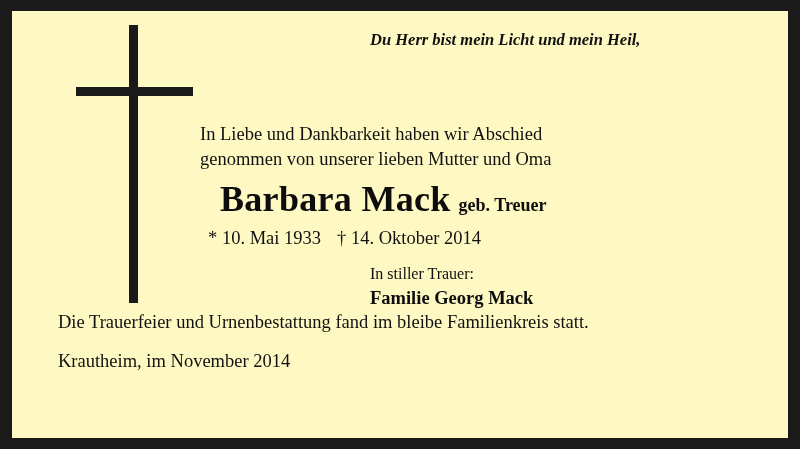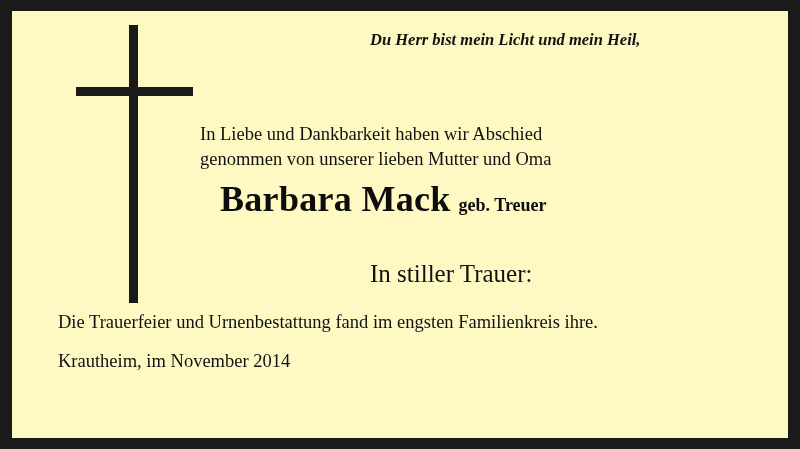"* 10. Mai 1933 †" div.dates { html: none -> <div> <span>* 10. Mai 1933</span><span></span><span>† 14. Oktober 2014</span> </div> }
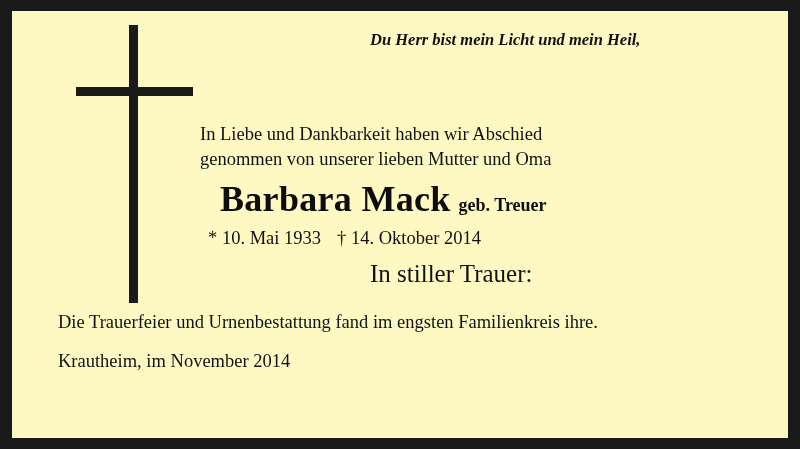"In stiller Trauer:" .mourn .lbl { font-size: 25px -> 16px }
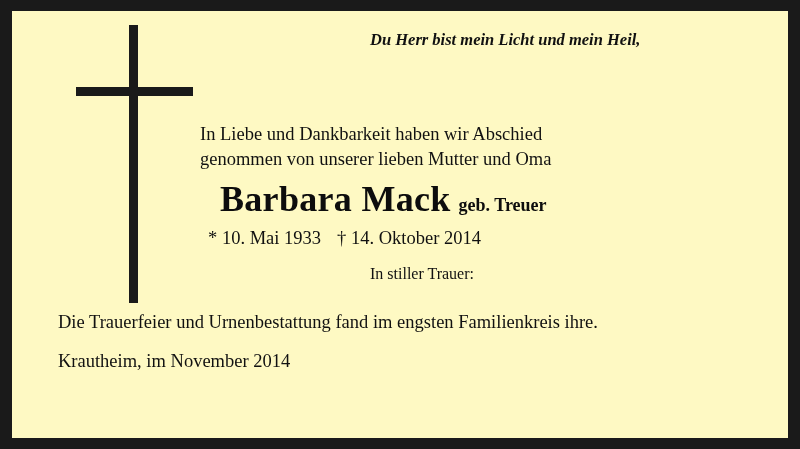"Familie Georg Mack" div.fam { html: none -> <div>Familie Georg Mack</div> }
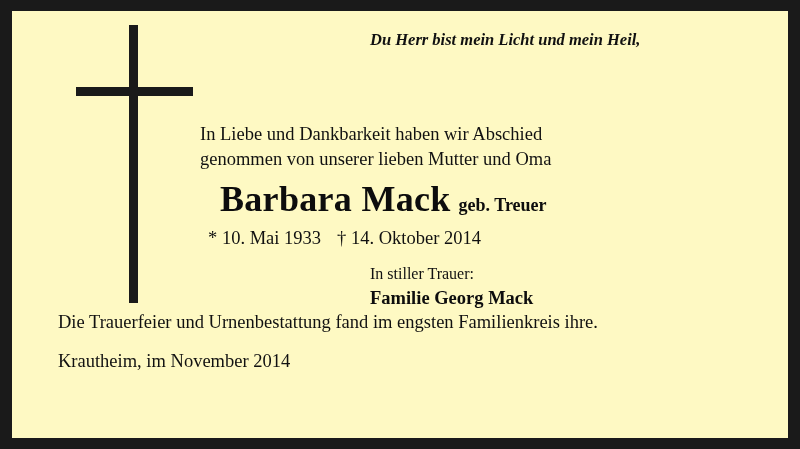"Die Trauerfeier und Urnenbestattung fand" div { text: engsten Familienkreis ihre -> bleibe Familienkreis statt }
